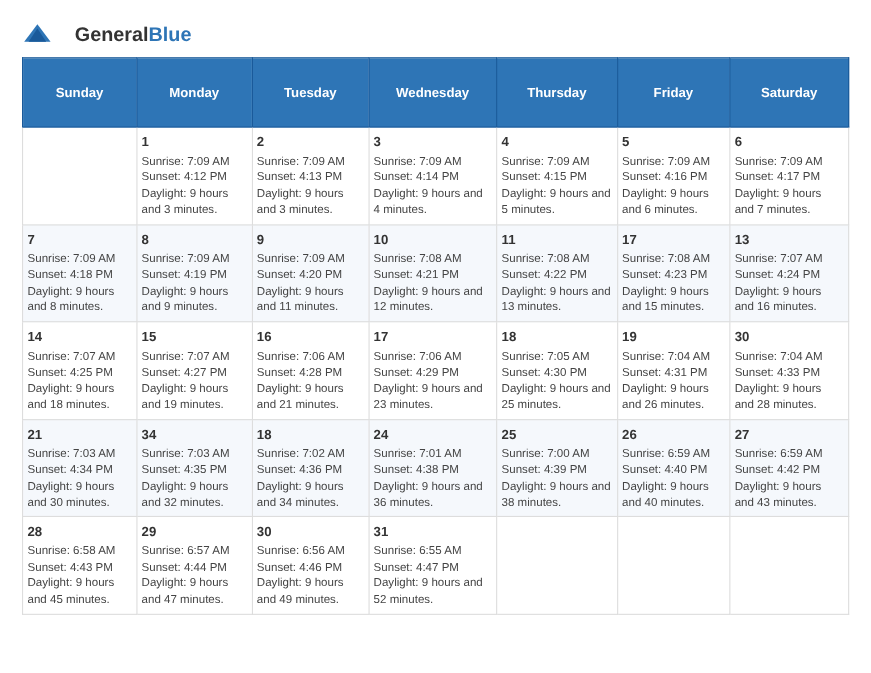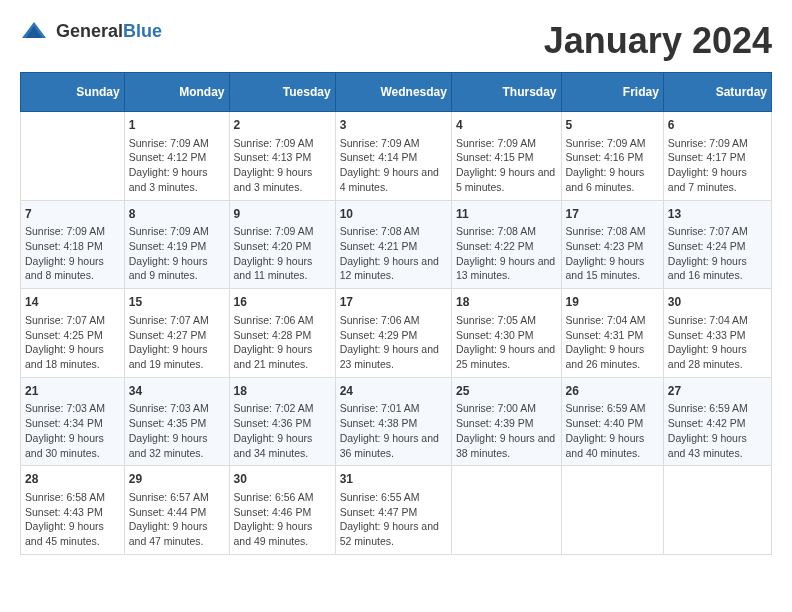"GeneralBlue" .logo { gap: 8px -> 20px }
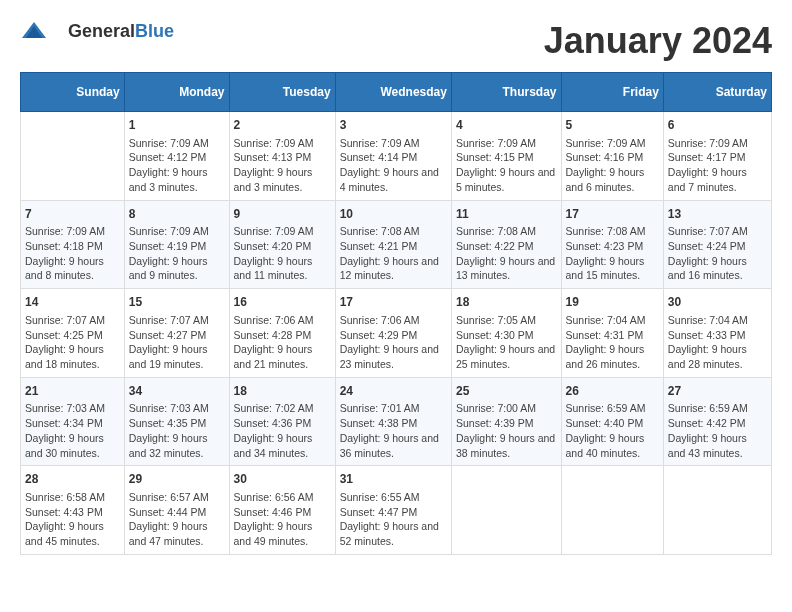"January 2024" div.main-title { html: <div>January 2024</div> -> none }
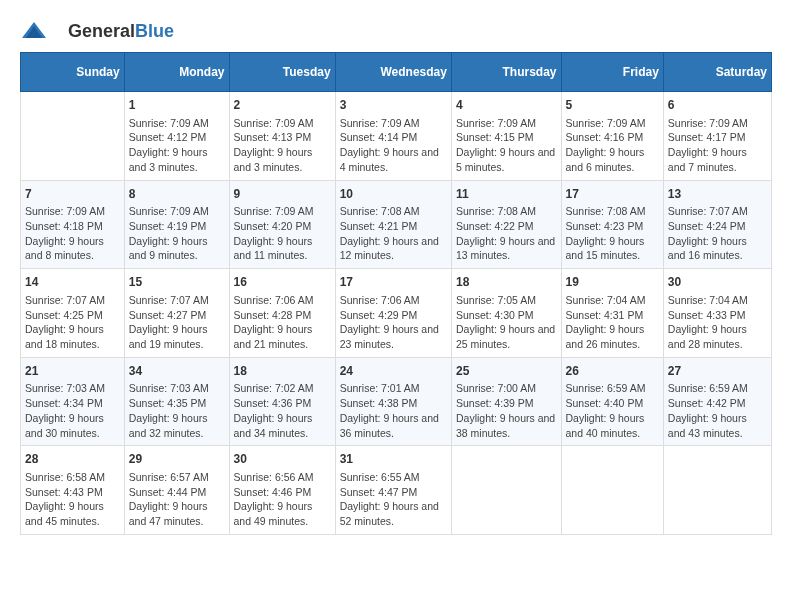"Sunday" thead th { padding: 12px 4px -> 24px 4px; text-align: right -> center }
